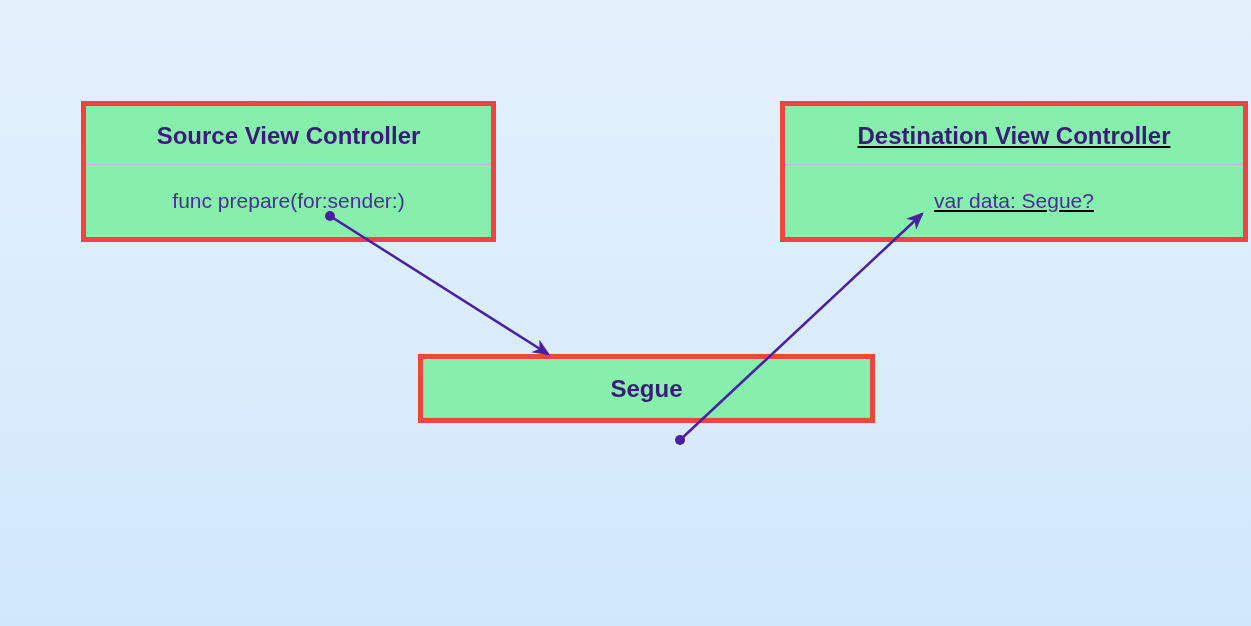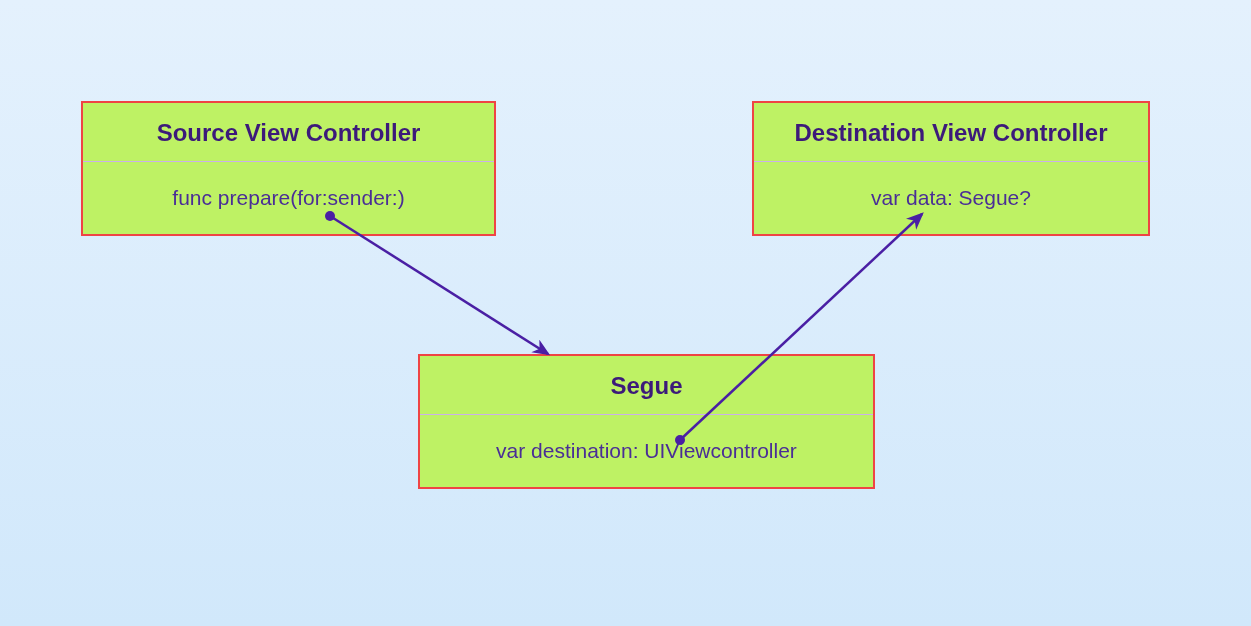"Source View Controller" .box { background: #bef264 -> #86efac; border: 2px solid #ef4444 -> 5px solid #ef4444 }
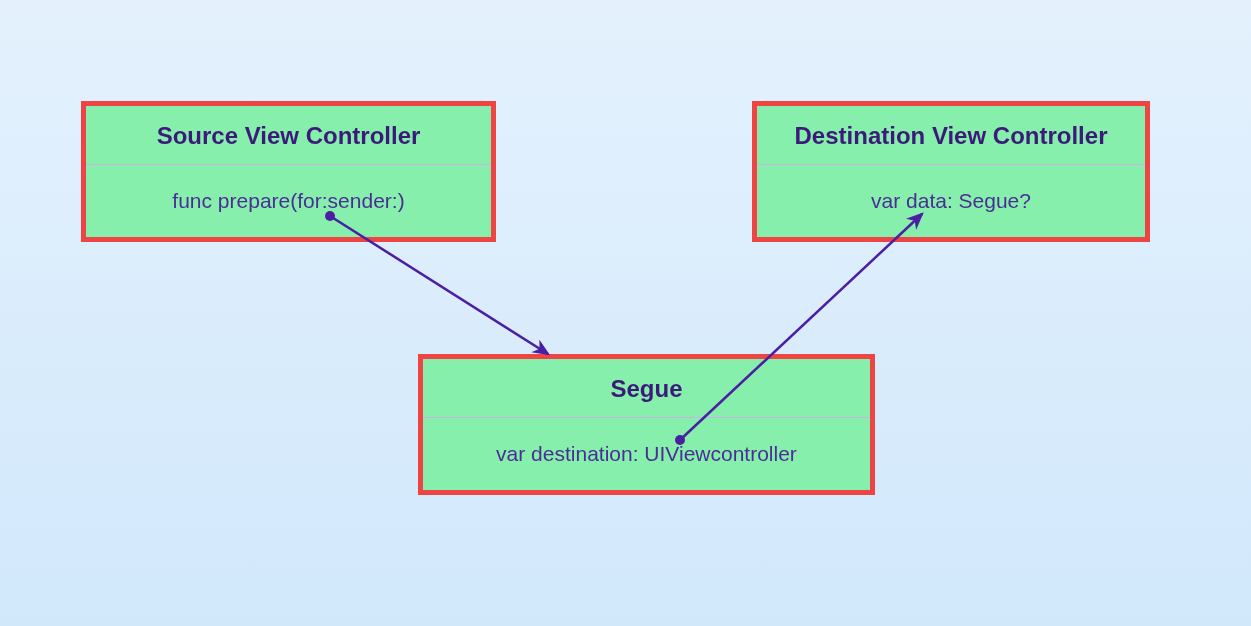"Destination View Controller" div.box { left: 752px -> 780px; text-decoration: none -> underline; width: 398px -> 468px }
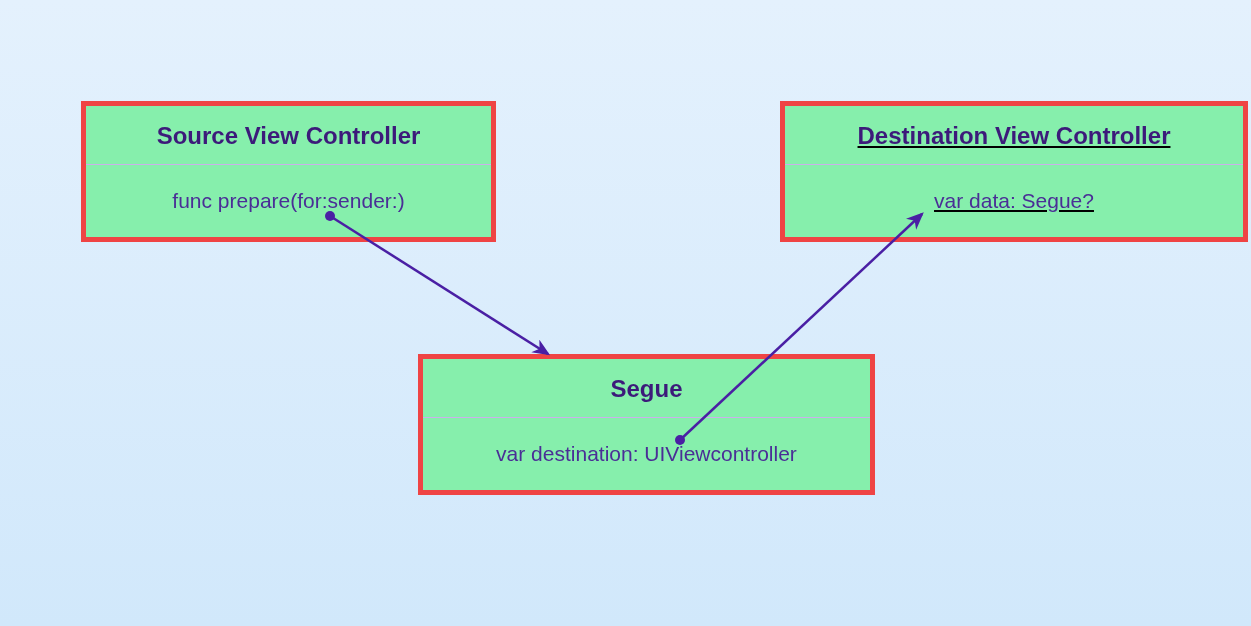"var destination: UIViewcontroller" div.box-body { html: <div>var destination: UIViewcontroller</div> -> none }
